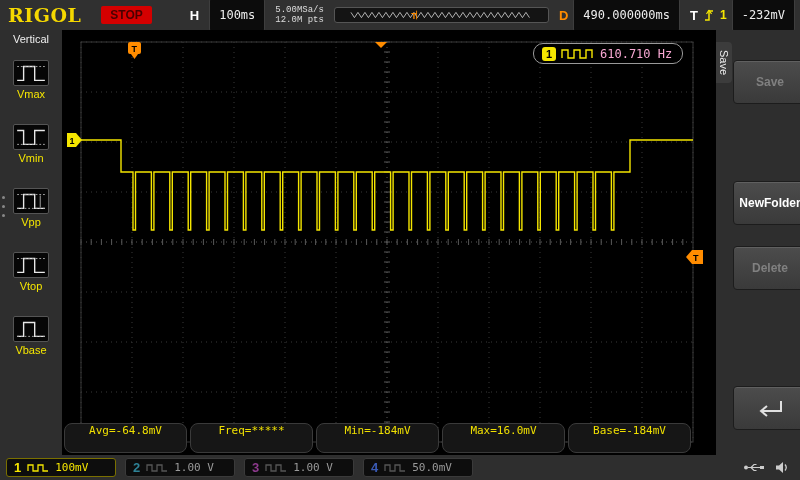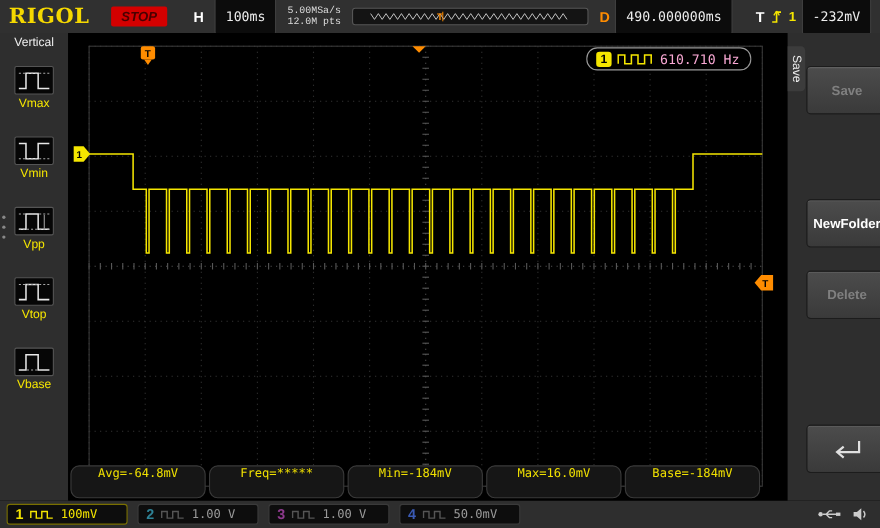"STOP" .stopbadge { font-style: italic -> none; margin-right: 14px -> 28px }
